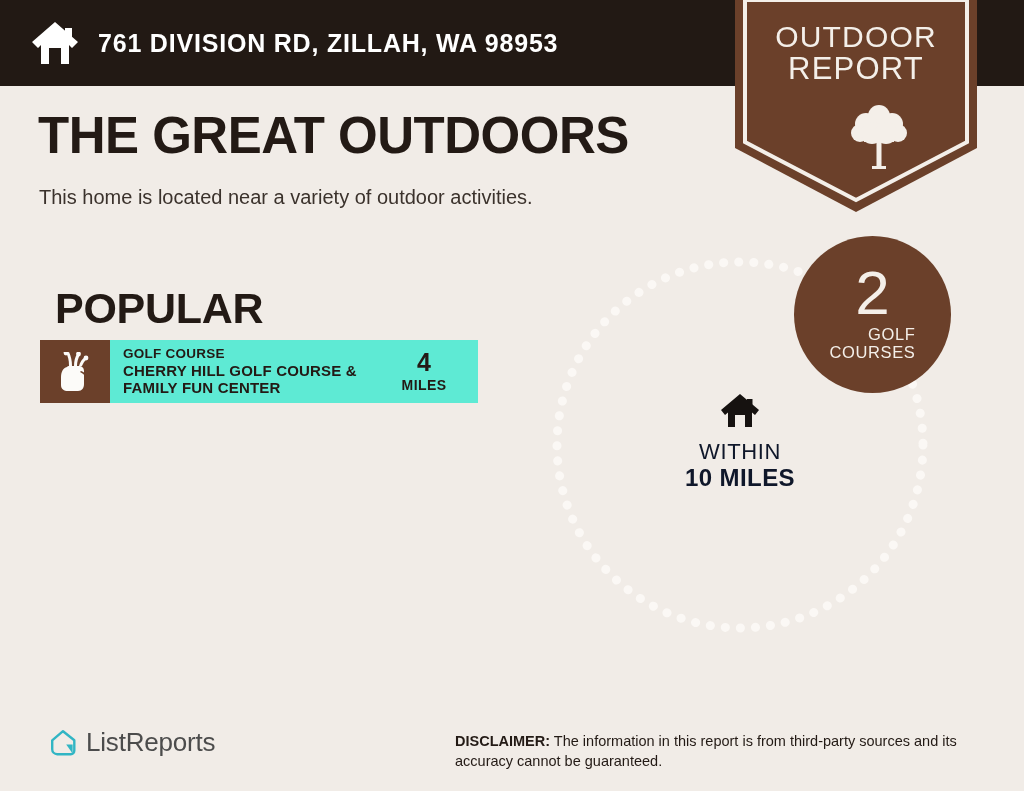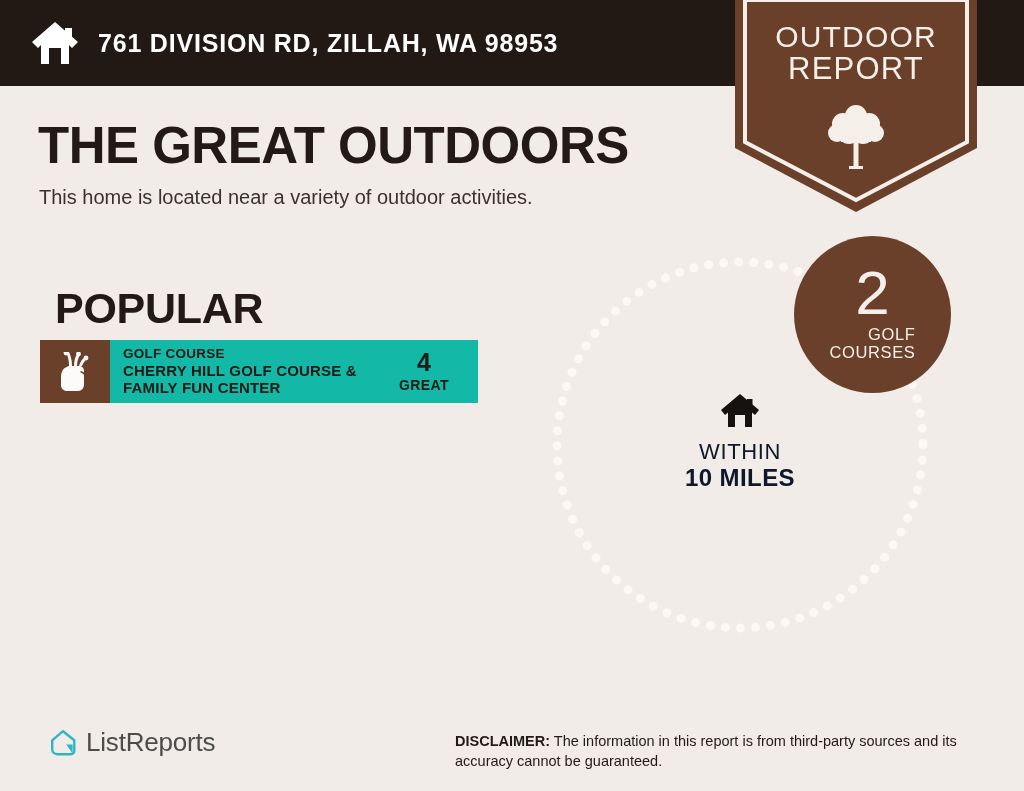"OUTDOOR" .badge { width: 242px -> 288px }
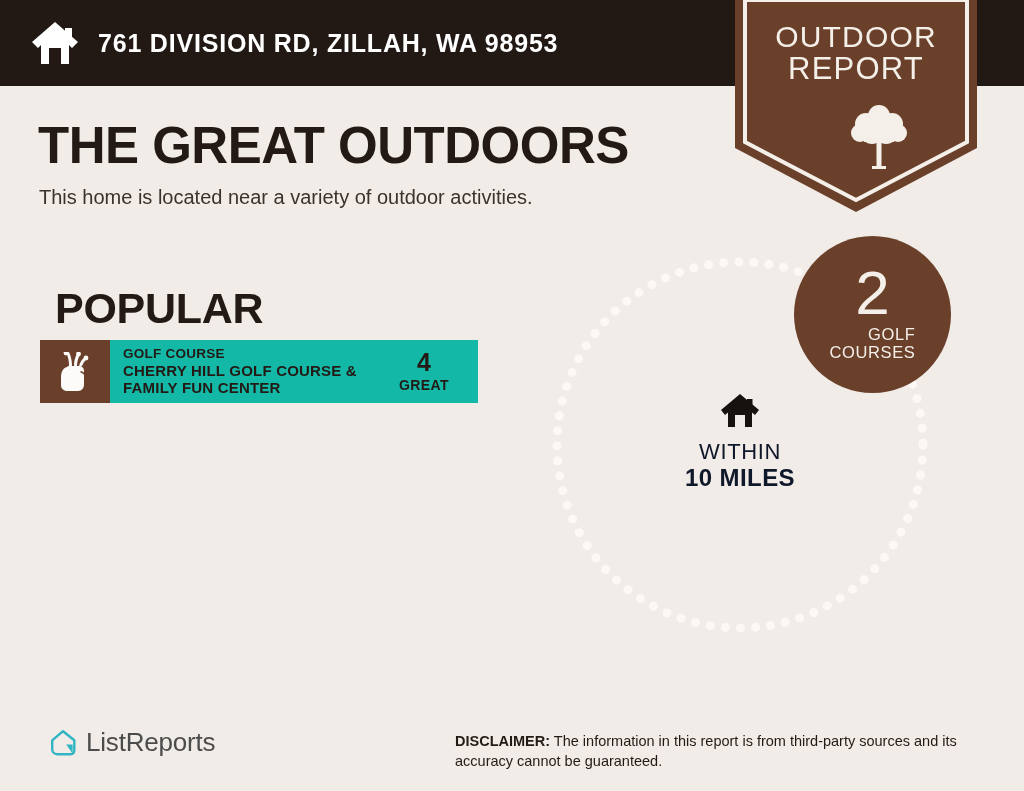"THE GREAT OUTDOORS" .title { top: 116px -> 106px }
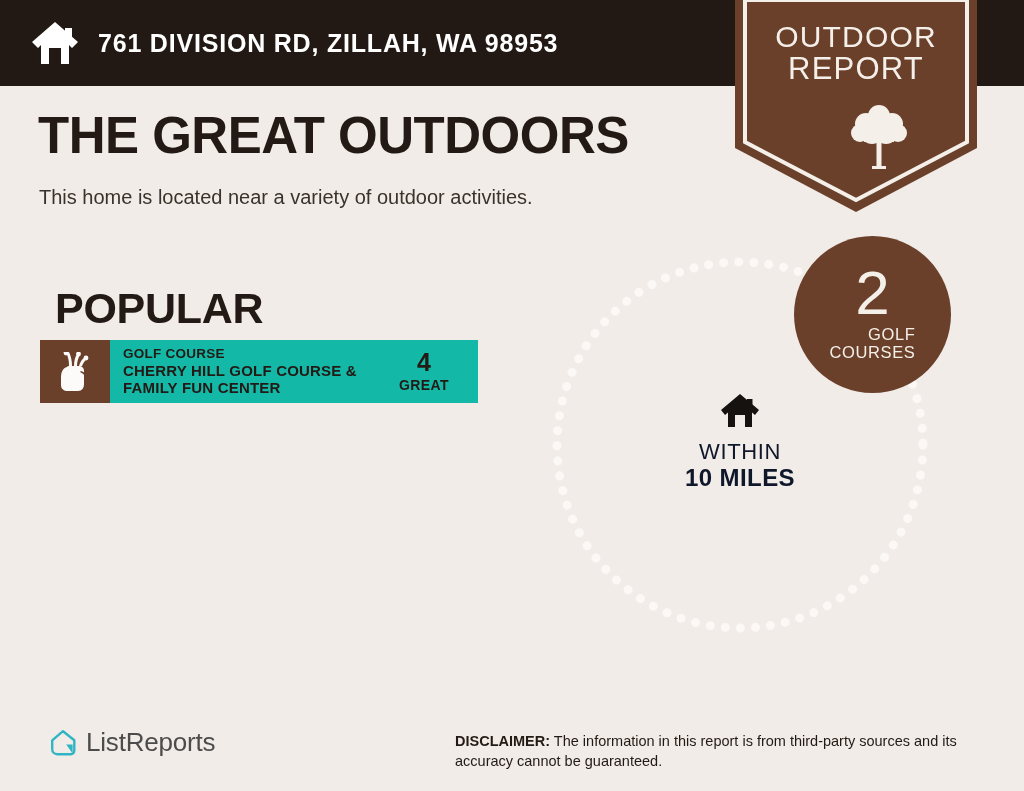"GOLF COURSE" .poi-card { background: #14b8a6 -> #5eead4 }
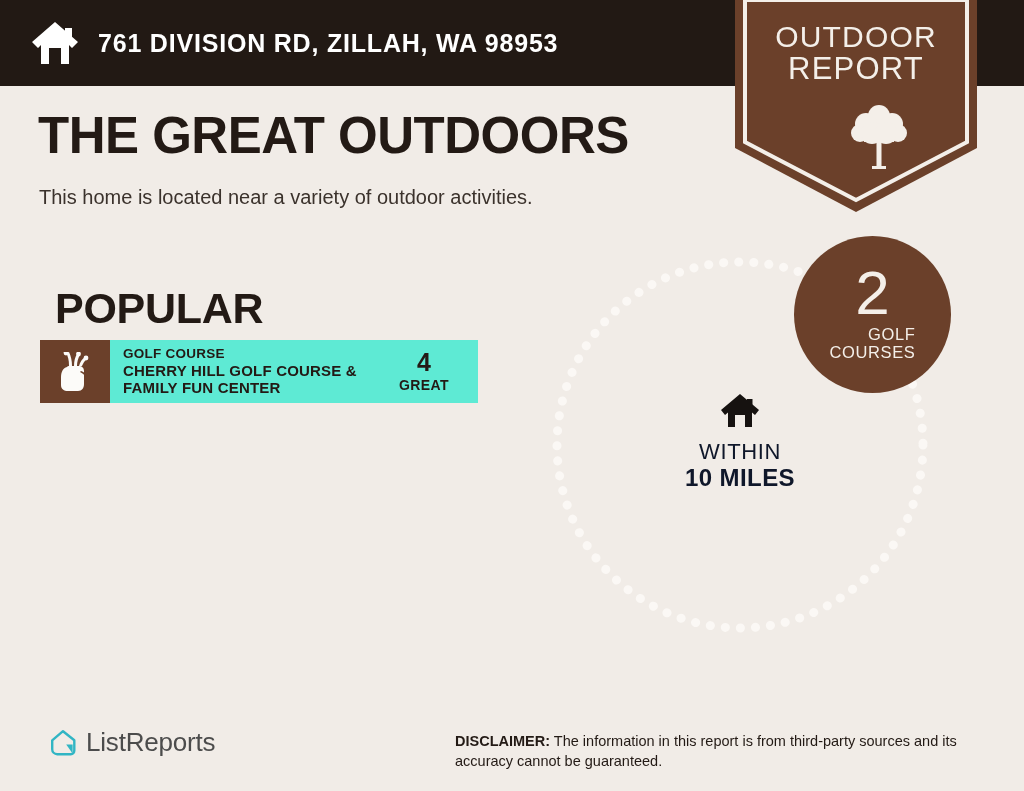"GREAT" span.unit { text: GREAT -> MILES }
